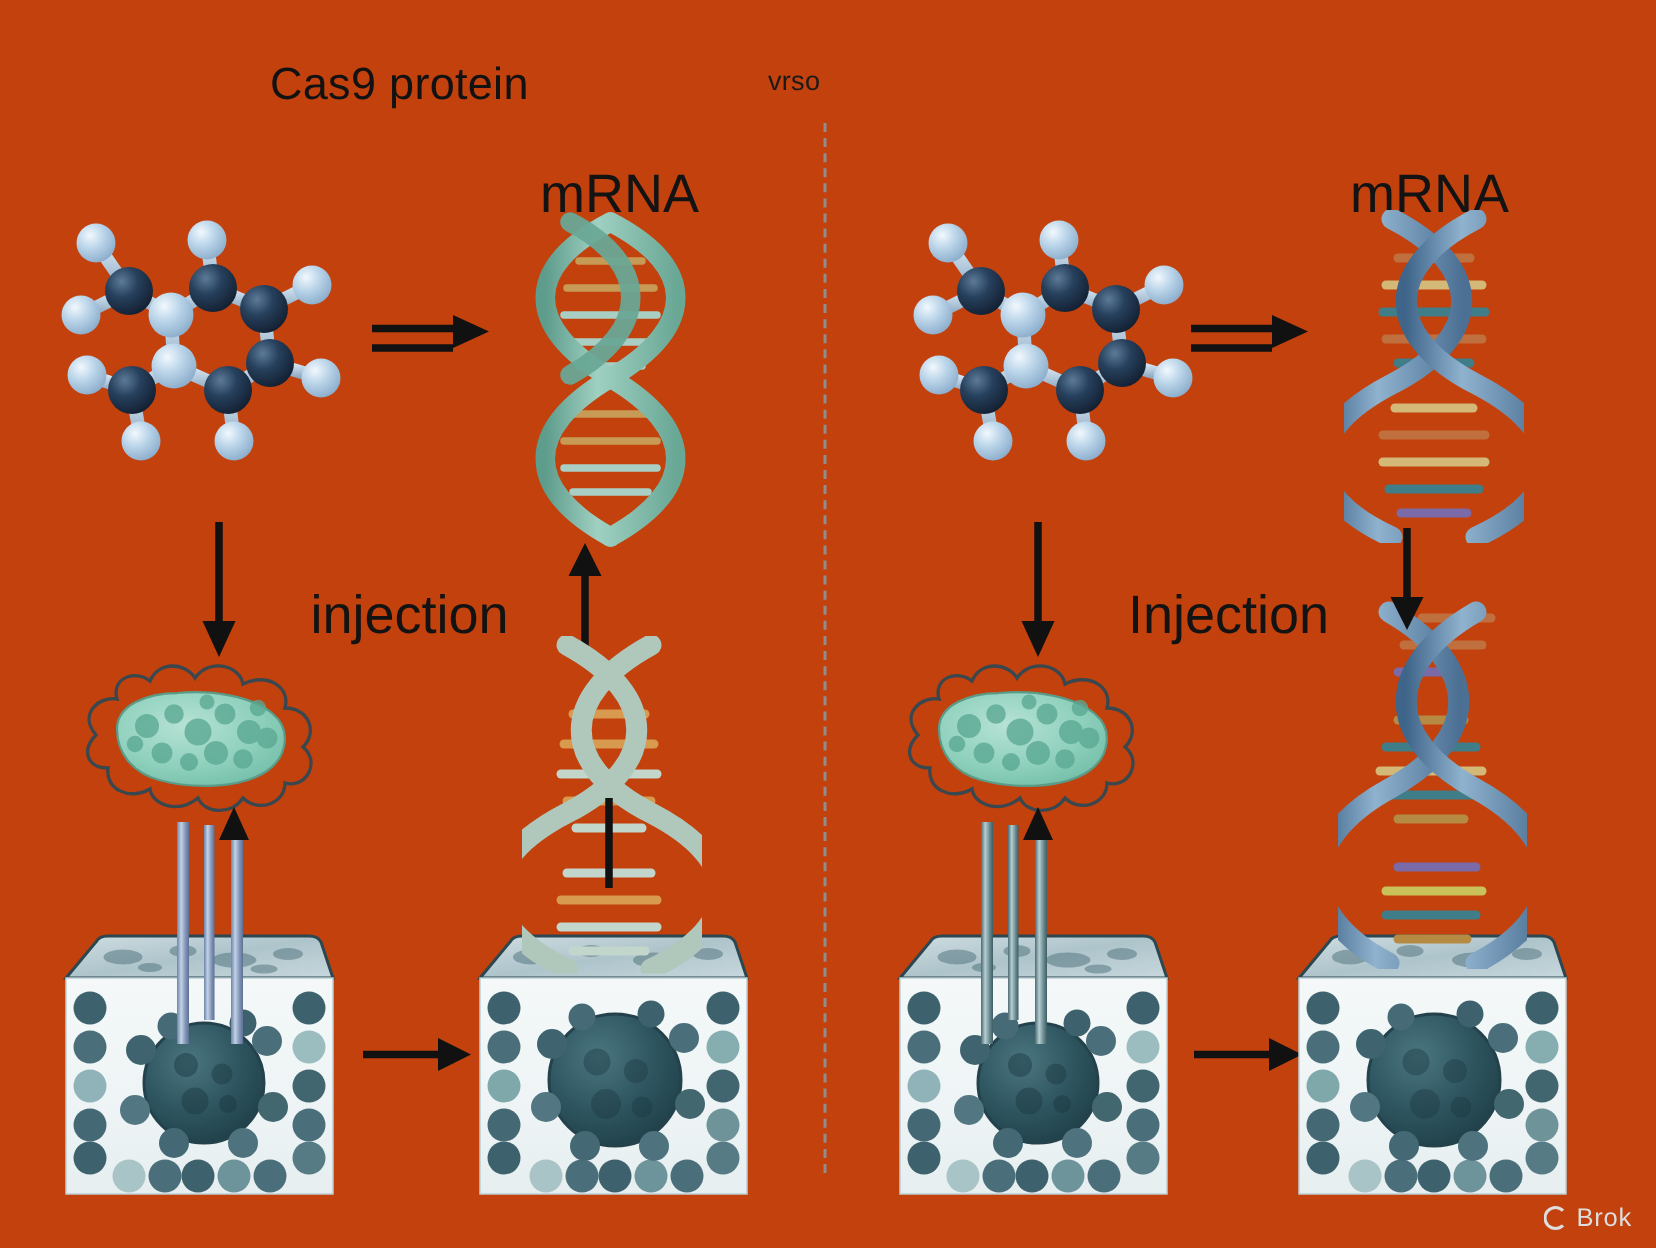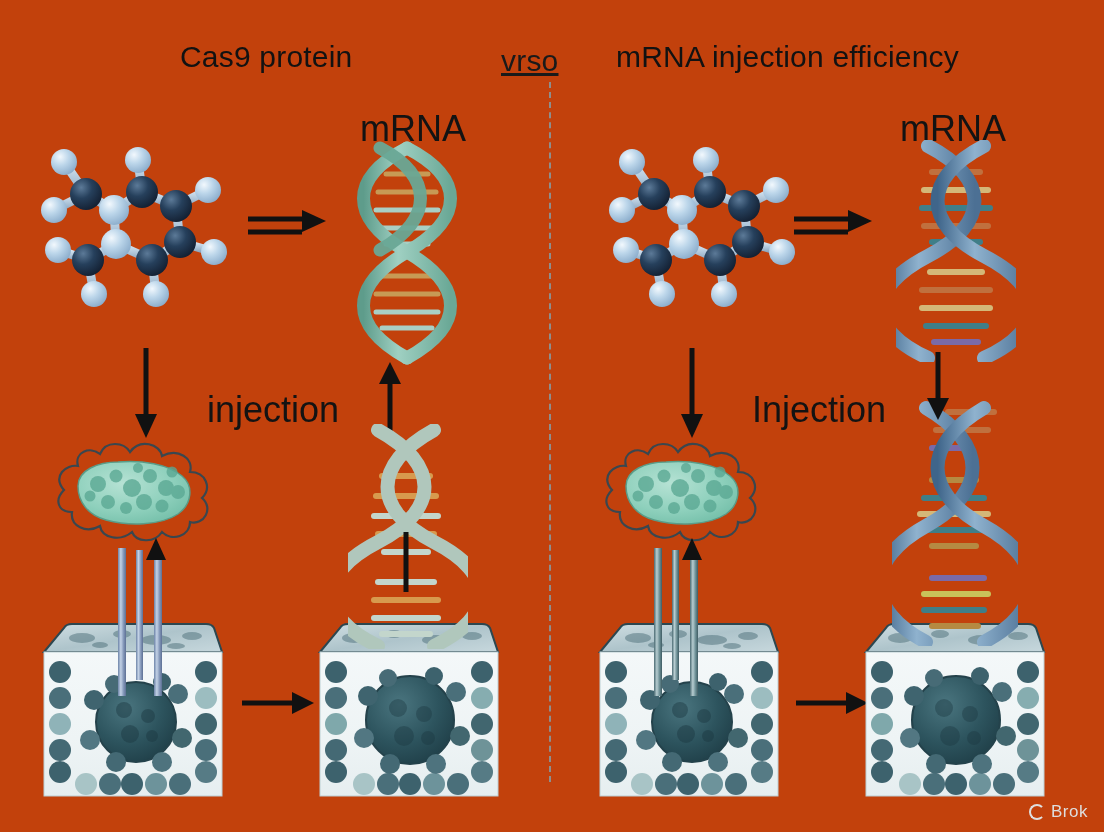"vrso" #title-vs { font-size: 30px -> 18px; left: 501px -> 512px; text-decoration: underline -> none }
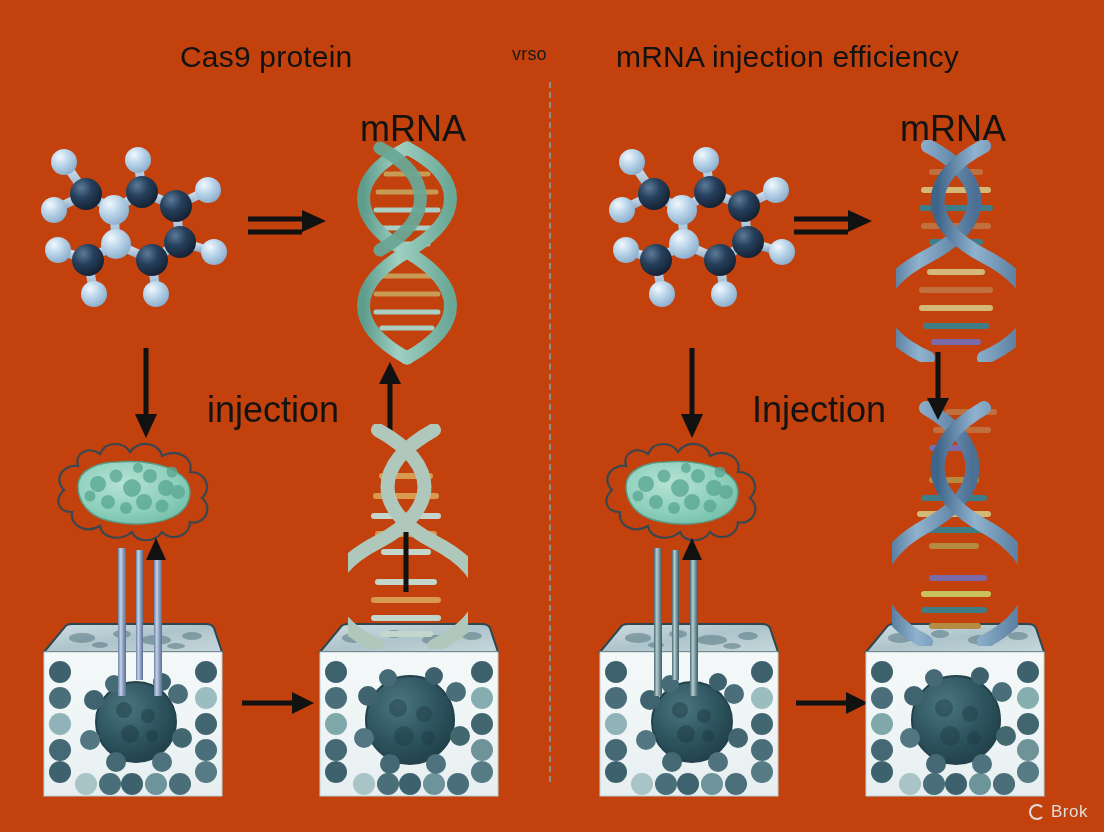"mRNA injection efficiency" div.title { html: <div>mRNA injection efficiency</div> -> none }
